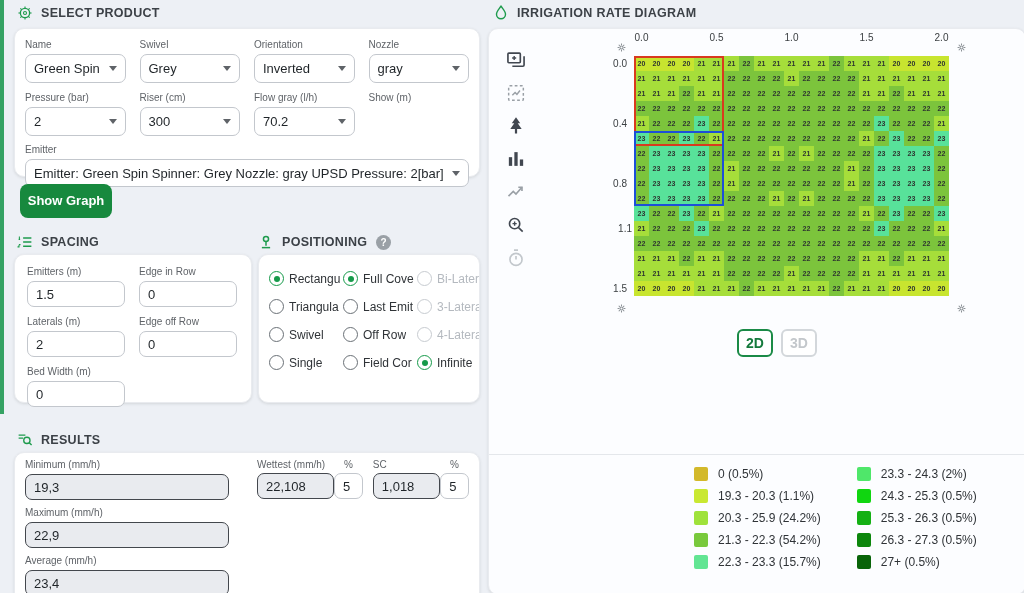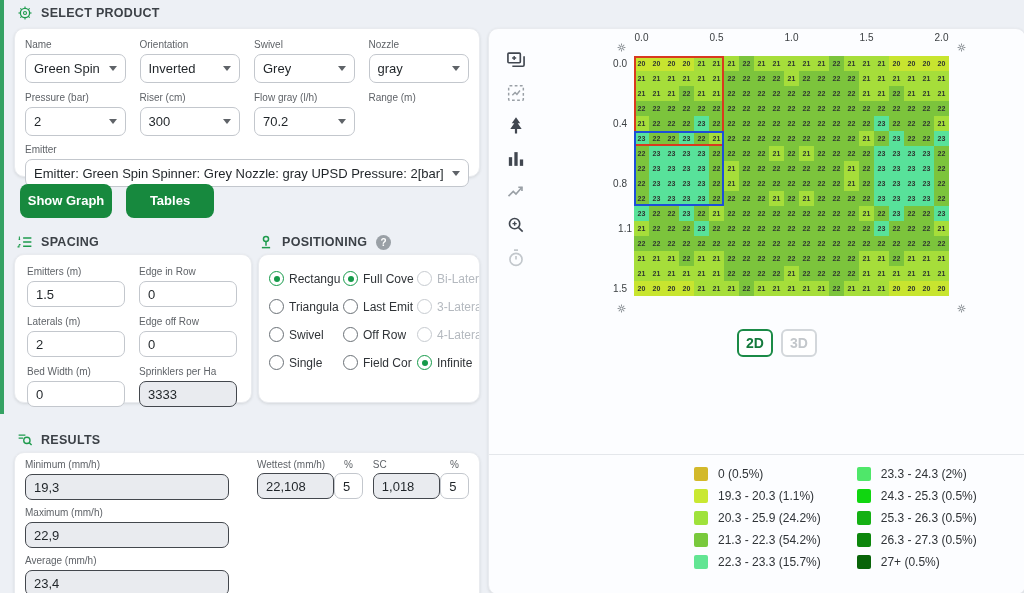"IRRIGATION RATE DIAGRAM" div.sec-head { html: none -> <div> <span> <svg> <path></path> </svg> </span> <span>IRRIGATION RATE DIAGRAM</span> </div> }
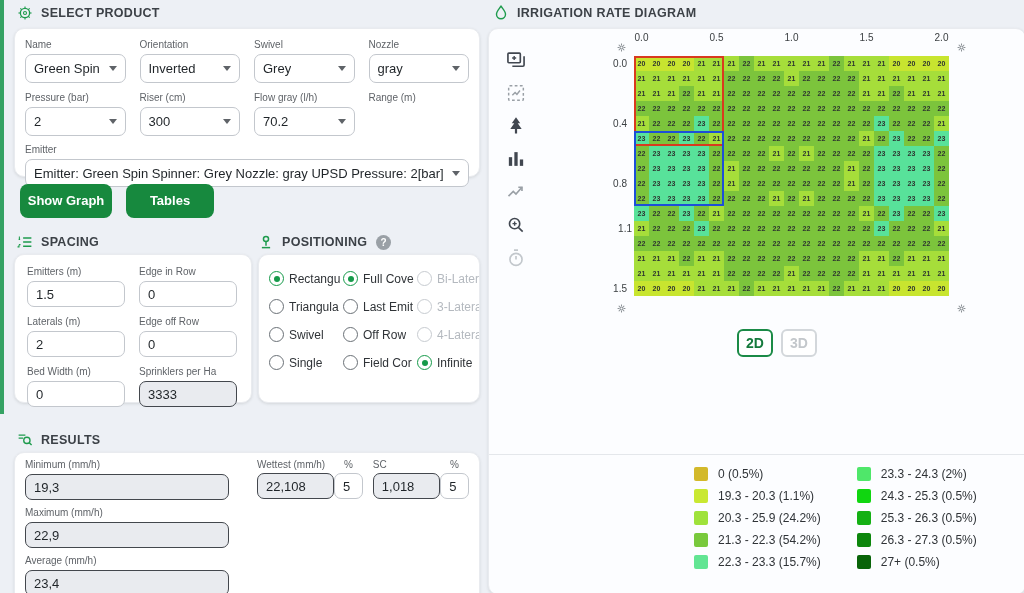"Orientation" div.field { order: before "Swivel" -> after "Swivel" }
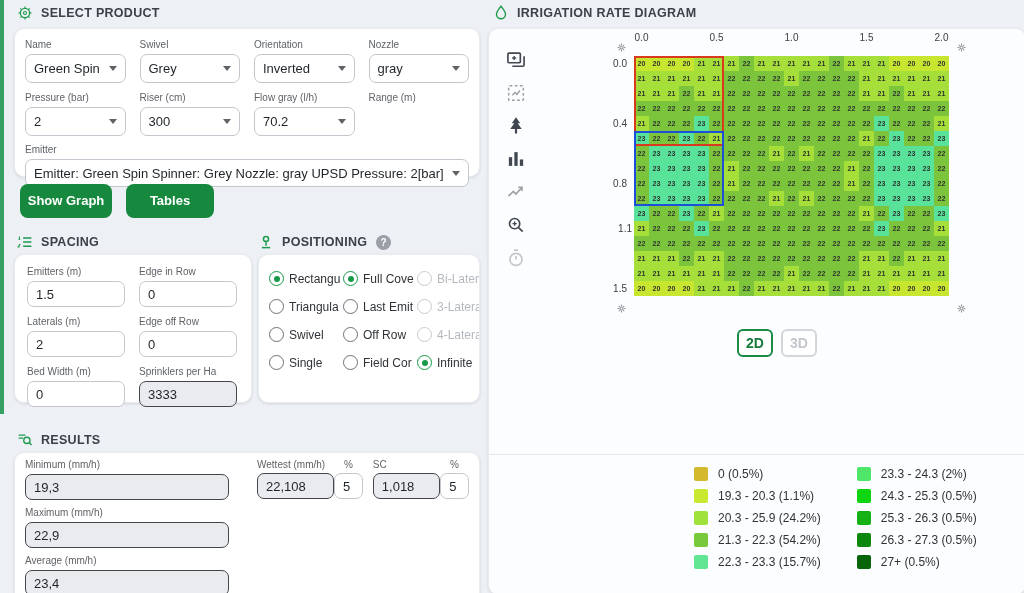"Range (m)" div.flabel { text: Range -> Show }
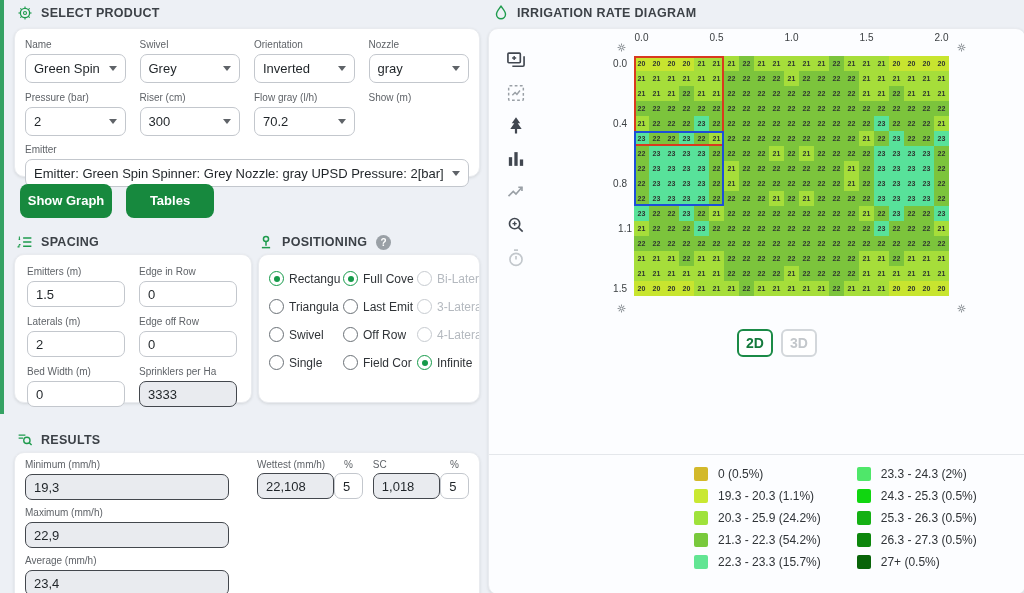"Tables" button.gbtn { html: <button>Tables</button> -> none }
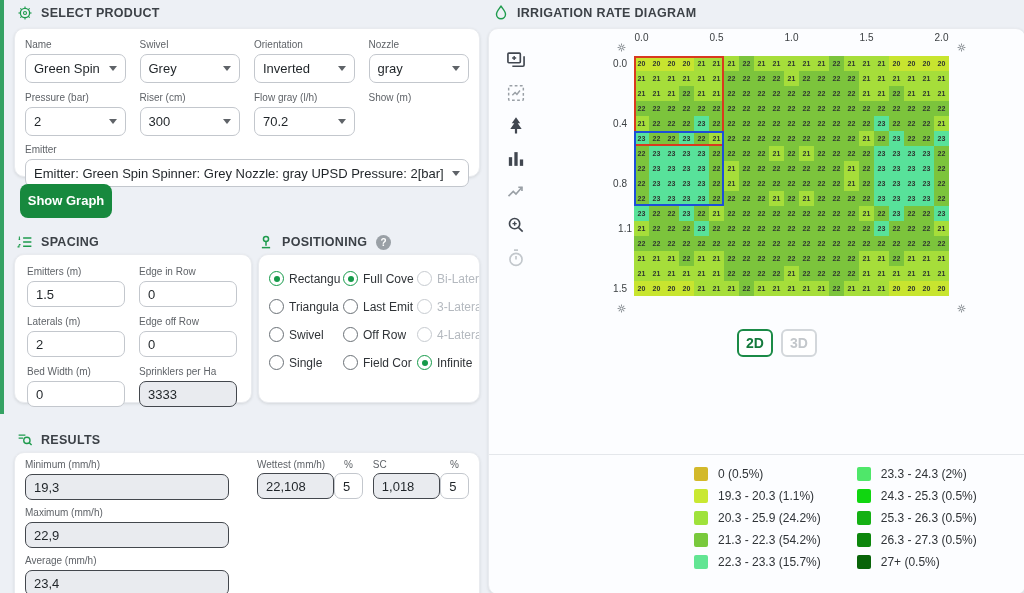"Sprinklers per Ha" div.field { html: <div> <div>Sprinklers per Ha</div> <div>3333</div> </div> -> none }
